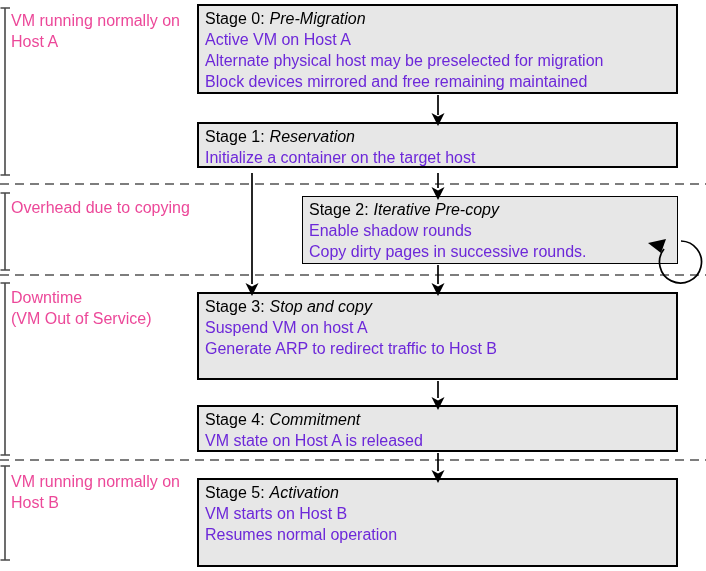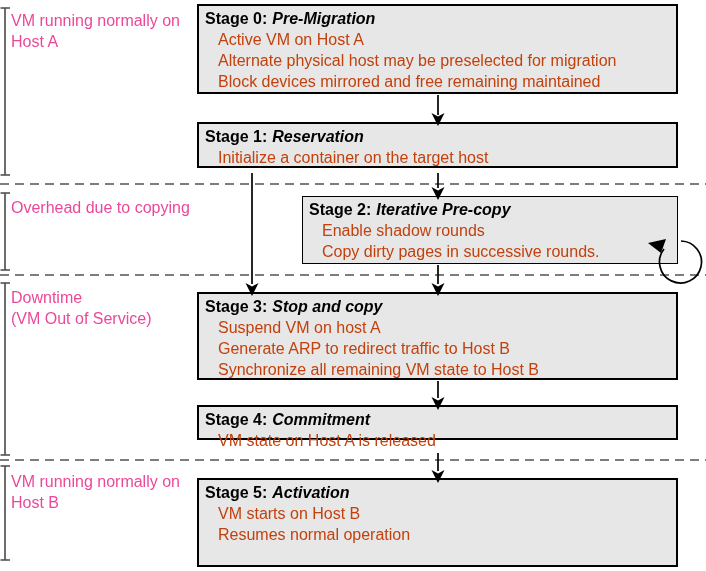"Stage 0: Pre-Migration" .stage-title { font-weight: bold -> normal }
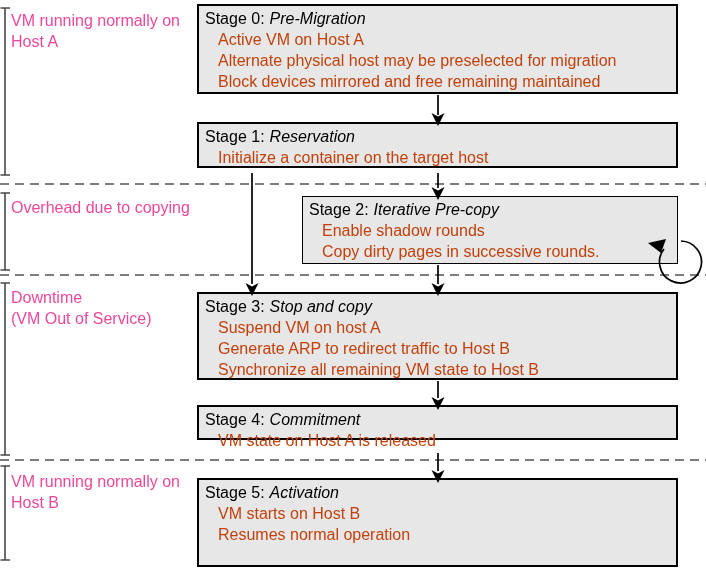"Active VM on Host A" .stage-line { color: #c2410c -> #6d28d9; padding-left: 19px -> 6px }
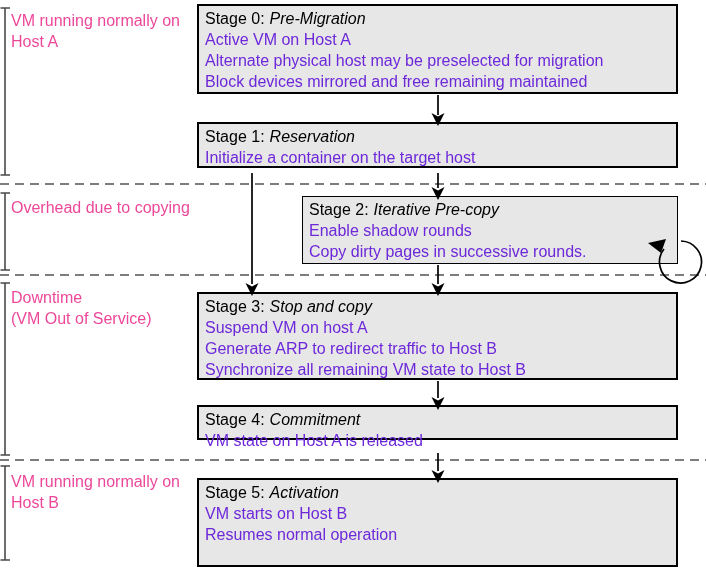"Synchronize all remaining VM state" div.stage-line { html: <div>Synchronize all remaining VM state to Host B</div> -> none }
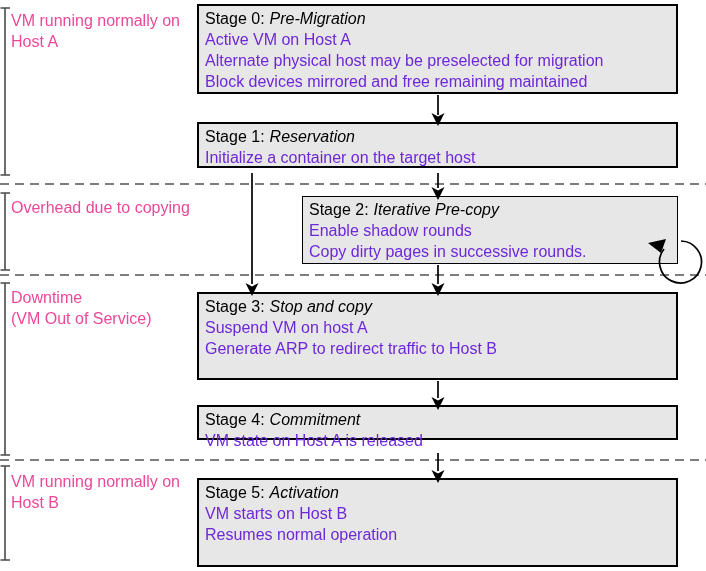"Stage 4: Commitment" div.stage-box { height: 35px -> 47px }
